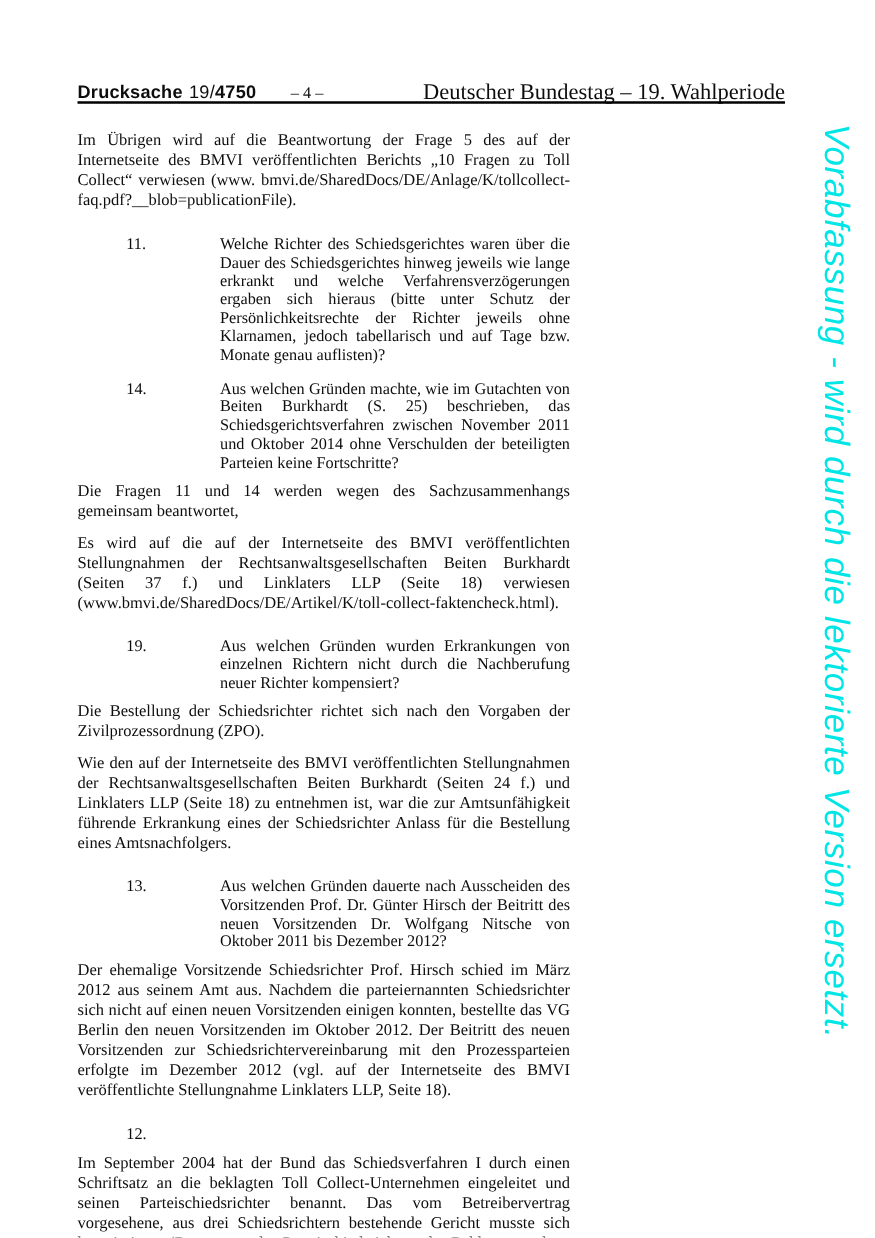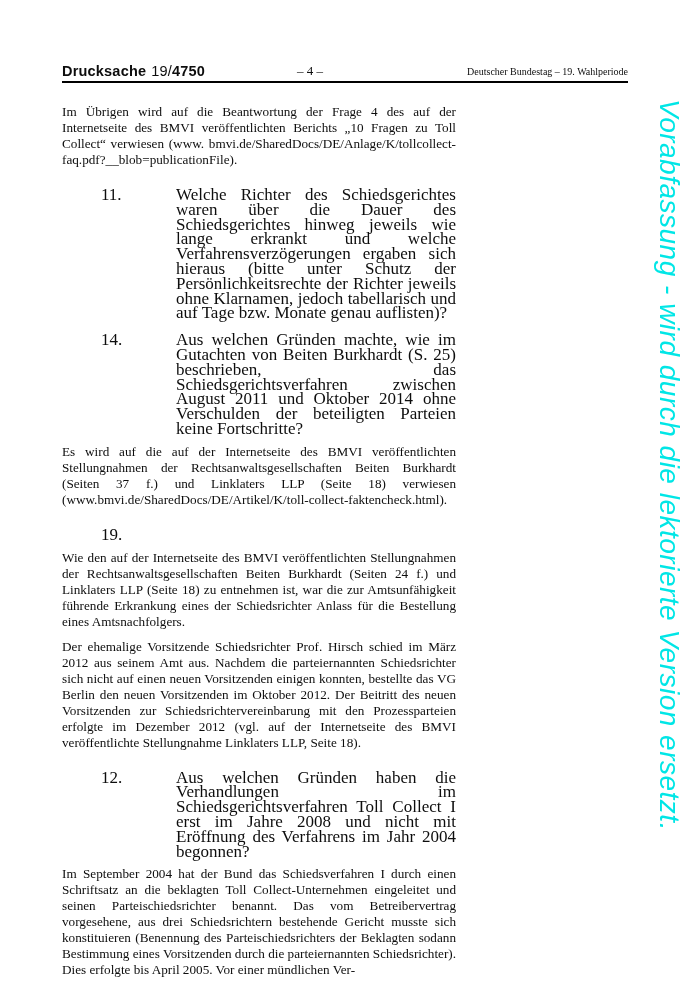"Deutscher Bundestag – 19. Wahlperiode" .h-right { font-size: 10px -> 18px }
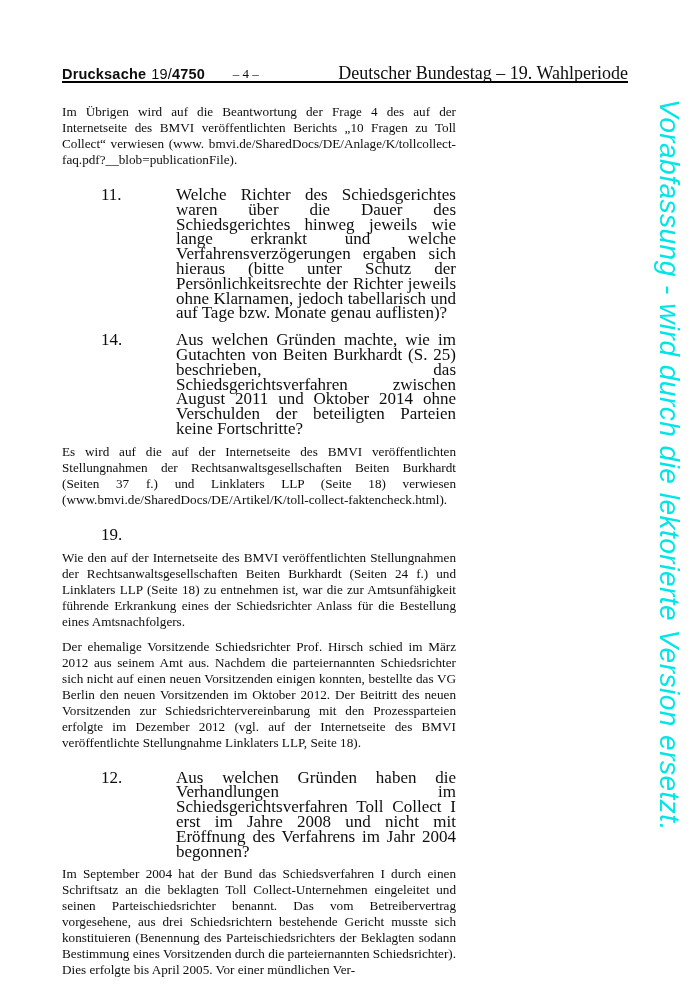"Im Übrigen wird auf die" div.para { text: 4 -> 5 }
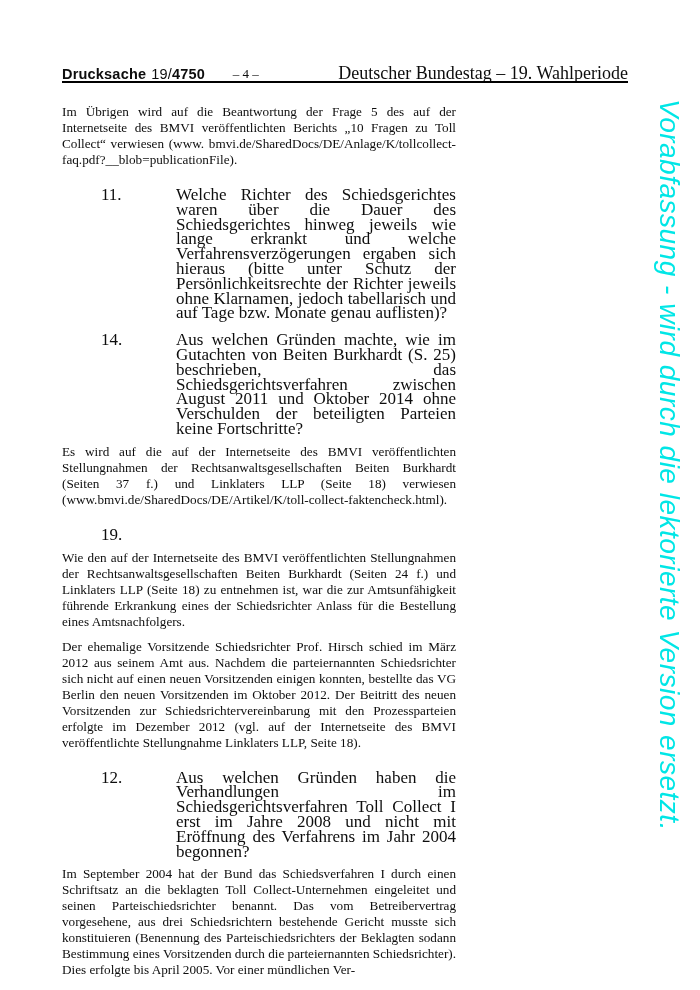"11." .question { font-size: 17px -> 13px }
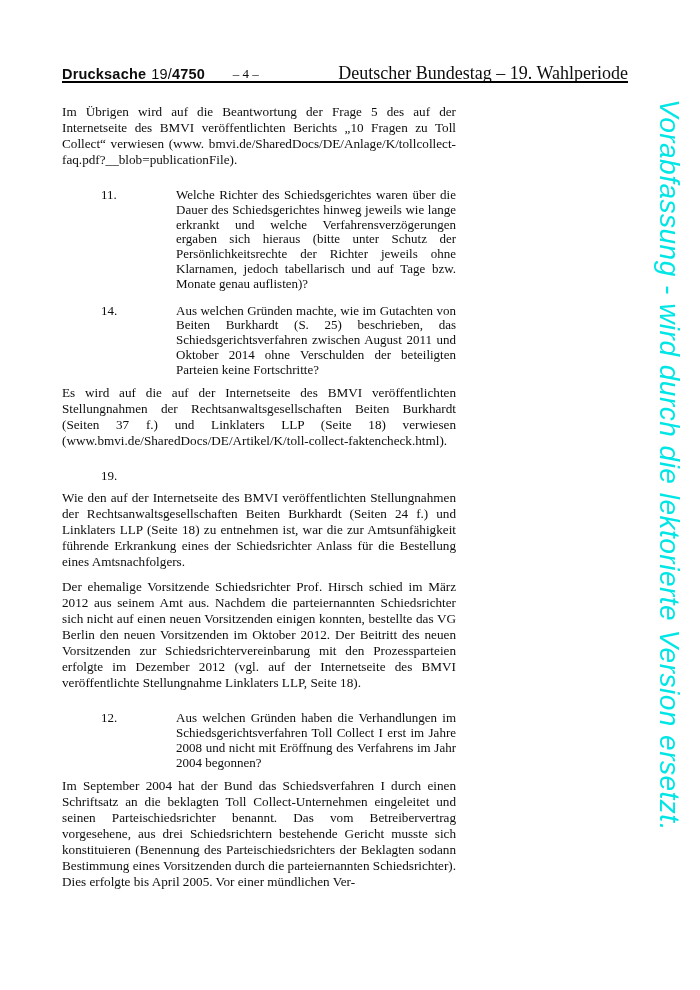"Aus welchen Gründen machte, wie" span.qtext { text: August -> November }
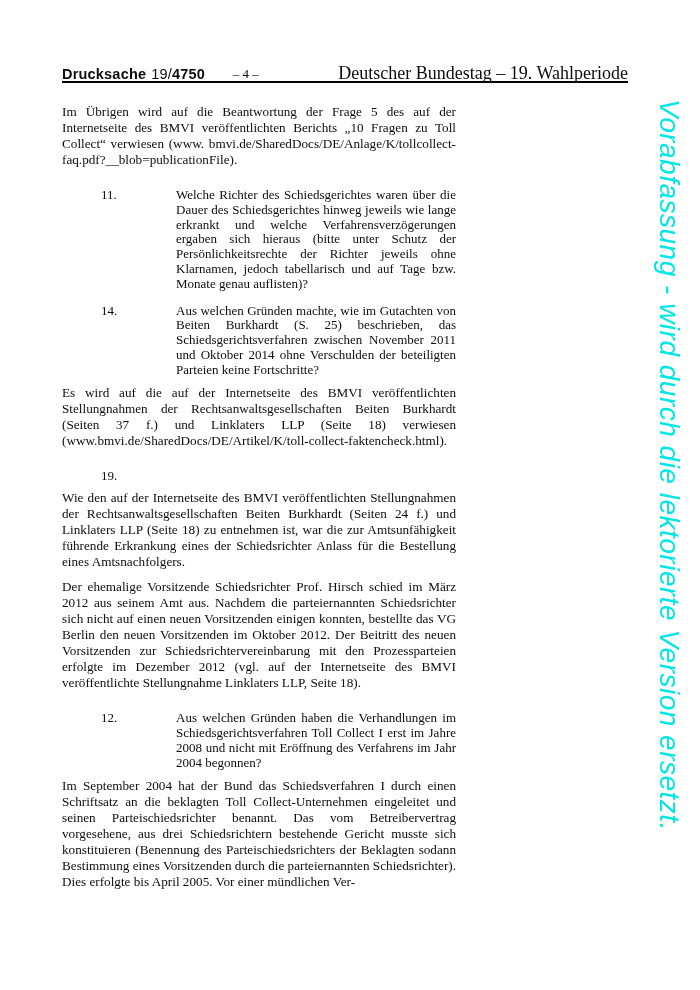"Die Fragen 11 und 14" div.para { html: none -> <div>Die Fragen 11 und 14 werden wegen des Sachzusammenhangs gemeinsam beantwortet,</div> }
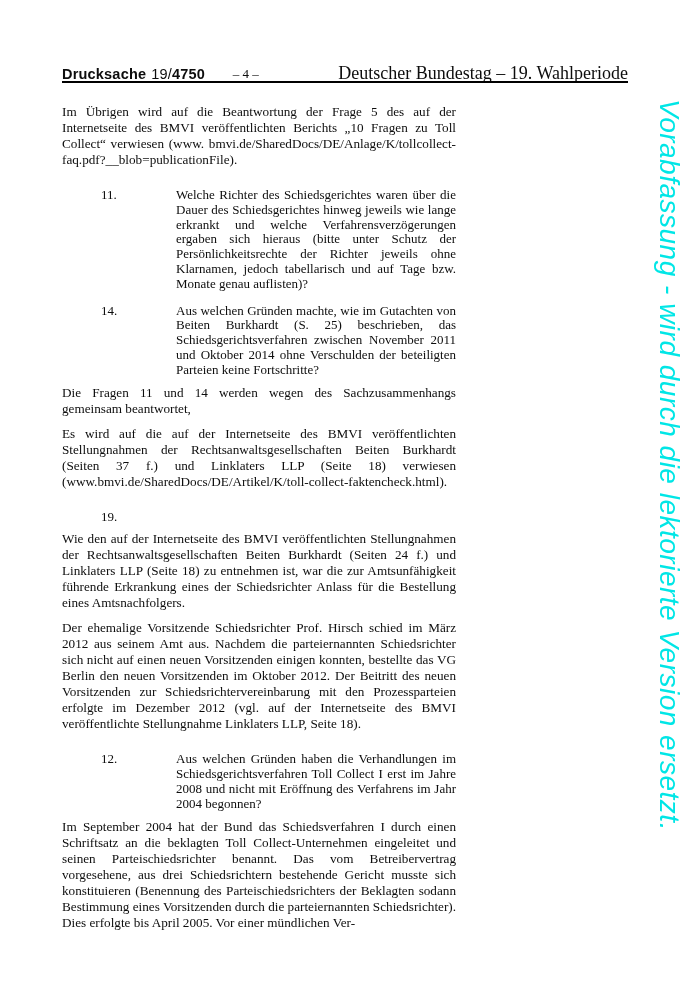"Aus welchen Gründen wurden Erkrankungen" span.qtext { html: none -> <span>Aus welchen Gründen wurden Erkrankungen von einzelnen Richtern nicht durch die Nachberufung neuer Richter kompensiert?</span> }
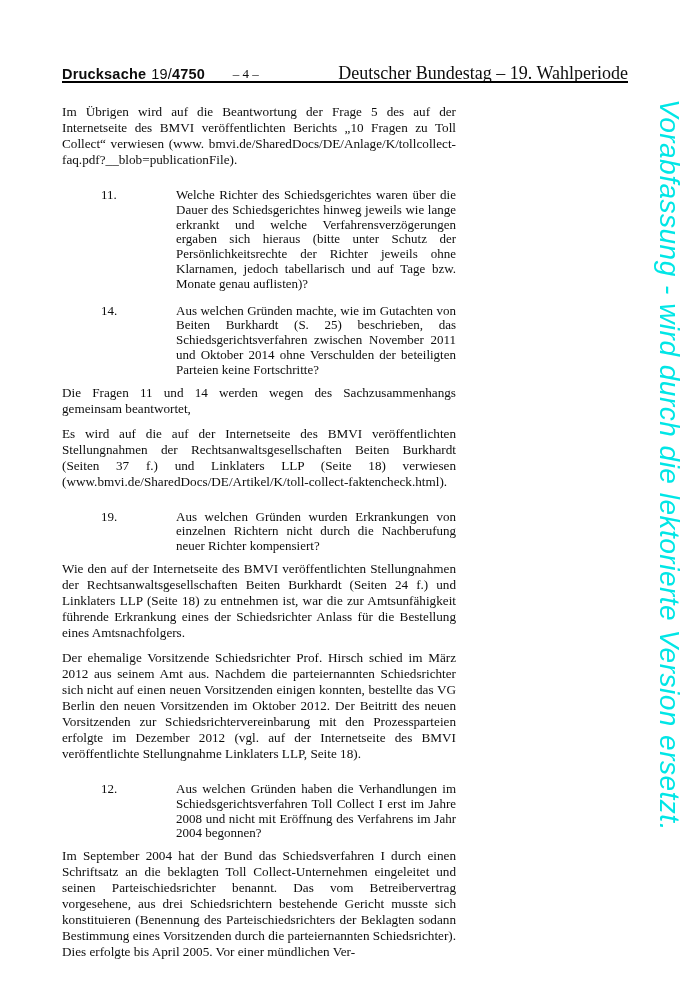"Die Bestellung der Schiedsrichter" div.para { html: none -> <div>Die Bestellung der Schiedsrichter richtet sich nach den Vorgaben der Zivilprozessordnung (ZPO).</div> }
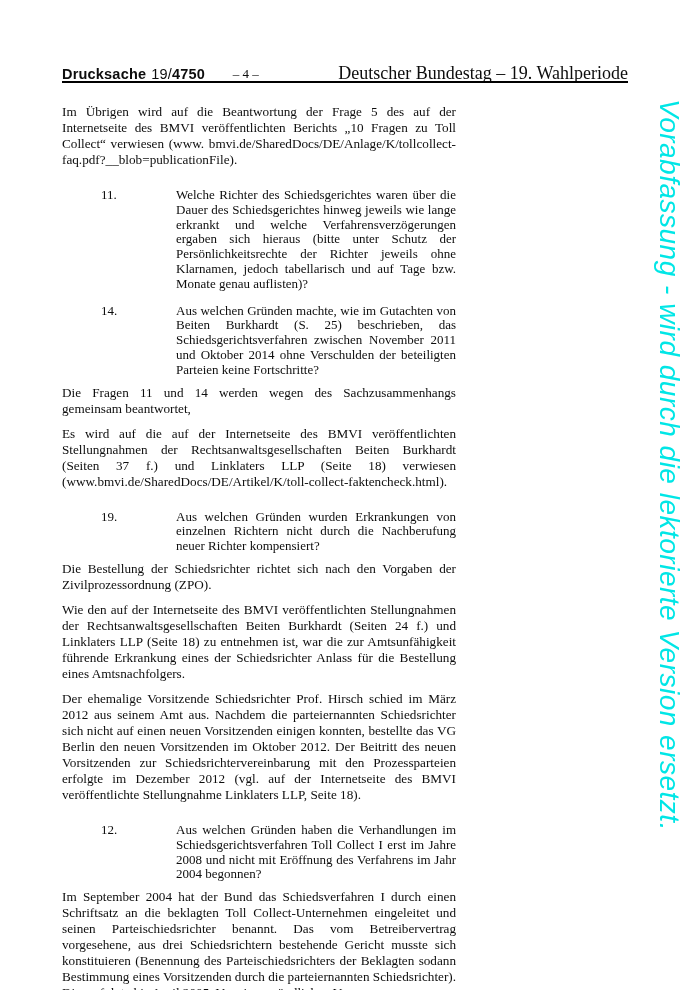"13." div.question { html: none -> <div> <span>13.</span> <span>Aus welchen Gründen dauerte nach Ausscheiden des Vorsitzenden Prof. Dr. Günter Hirsch der Beitritt des neuen Vorsitzenden Dr. Wolfgang Nitsche von Oktober 2011 bis Dezember 2012?</span> </div> }
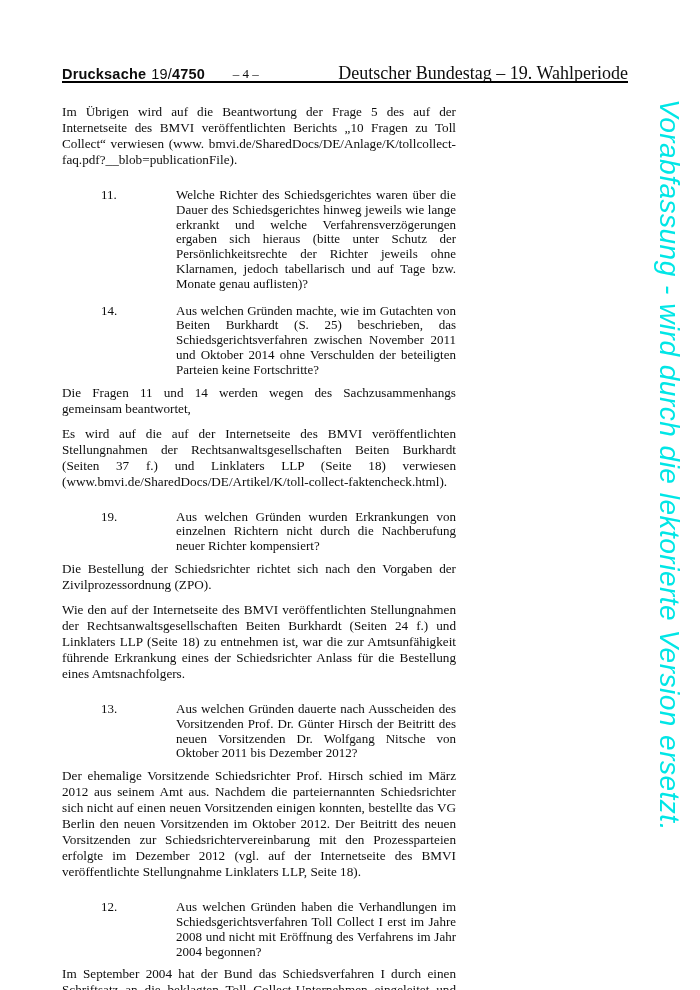"Aus welchen Gründen haben die" span.qtext { html: <span>Aus welchen Gründen haben die Verhandlungen im Schiedsgerichtsverfahren Toll Collect I erst im Jahre 2008 und nicht mit Eröffnung des Verfahrens im Jahr 2004 begonnen?</span> -> none }
